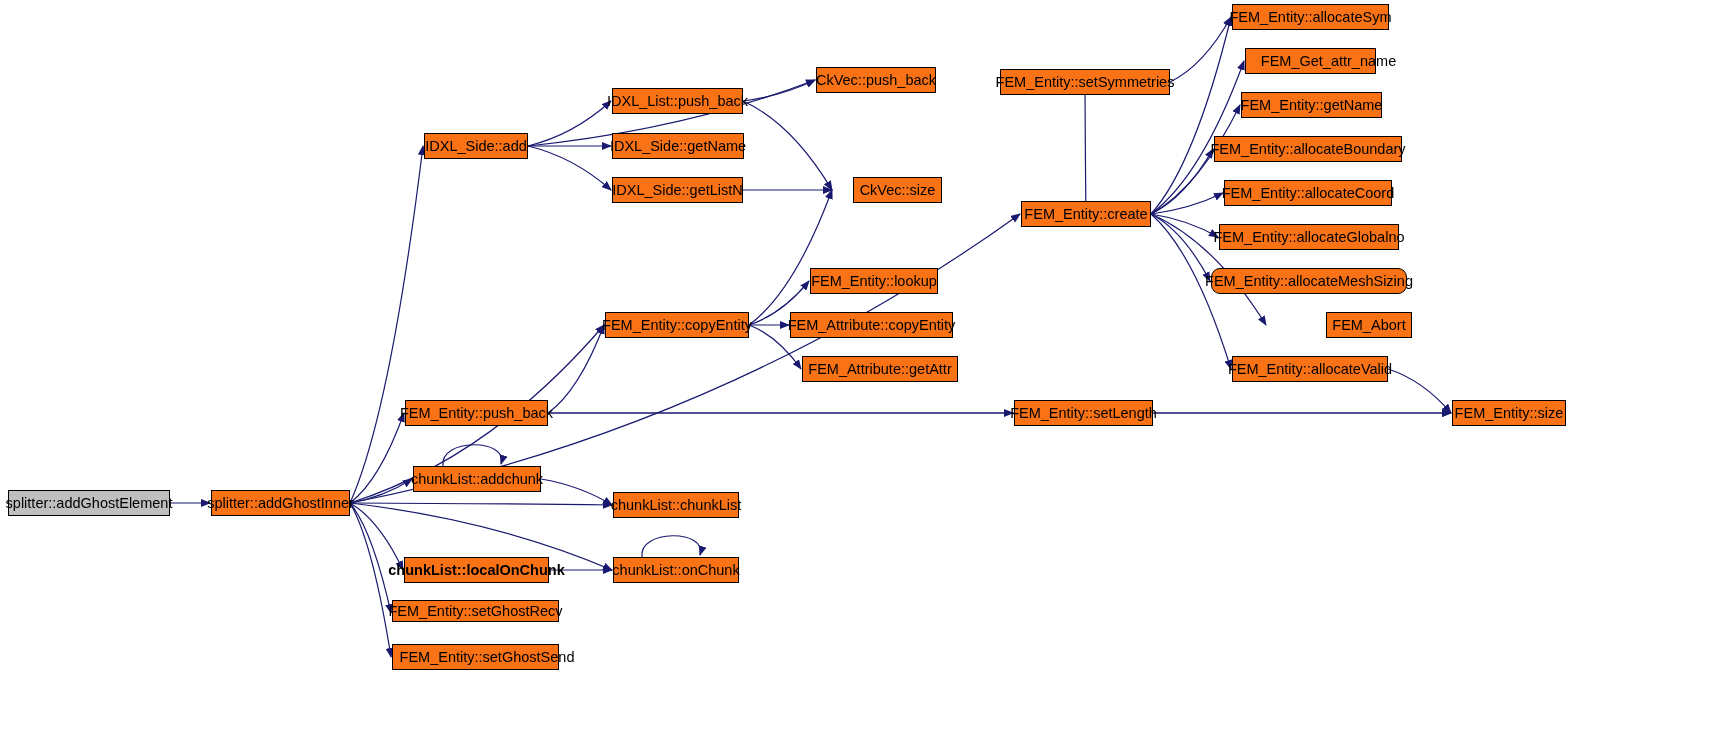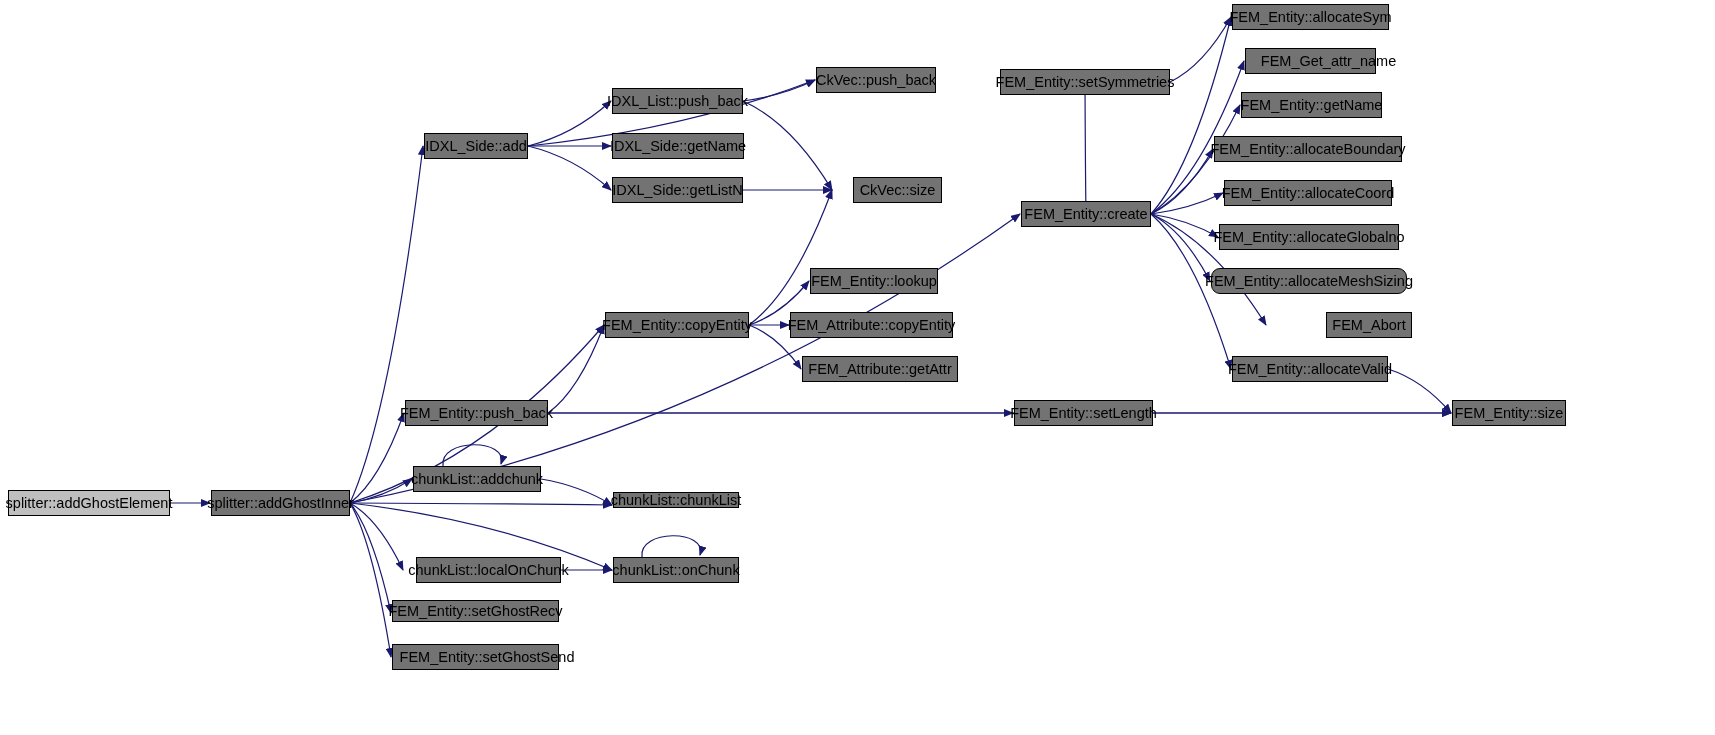"FEM_Entity::allocateSym" .node { background: #737373 -> #f97316 }
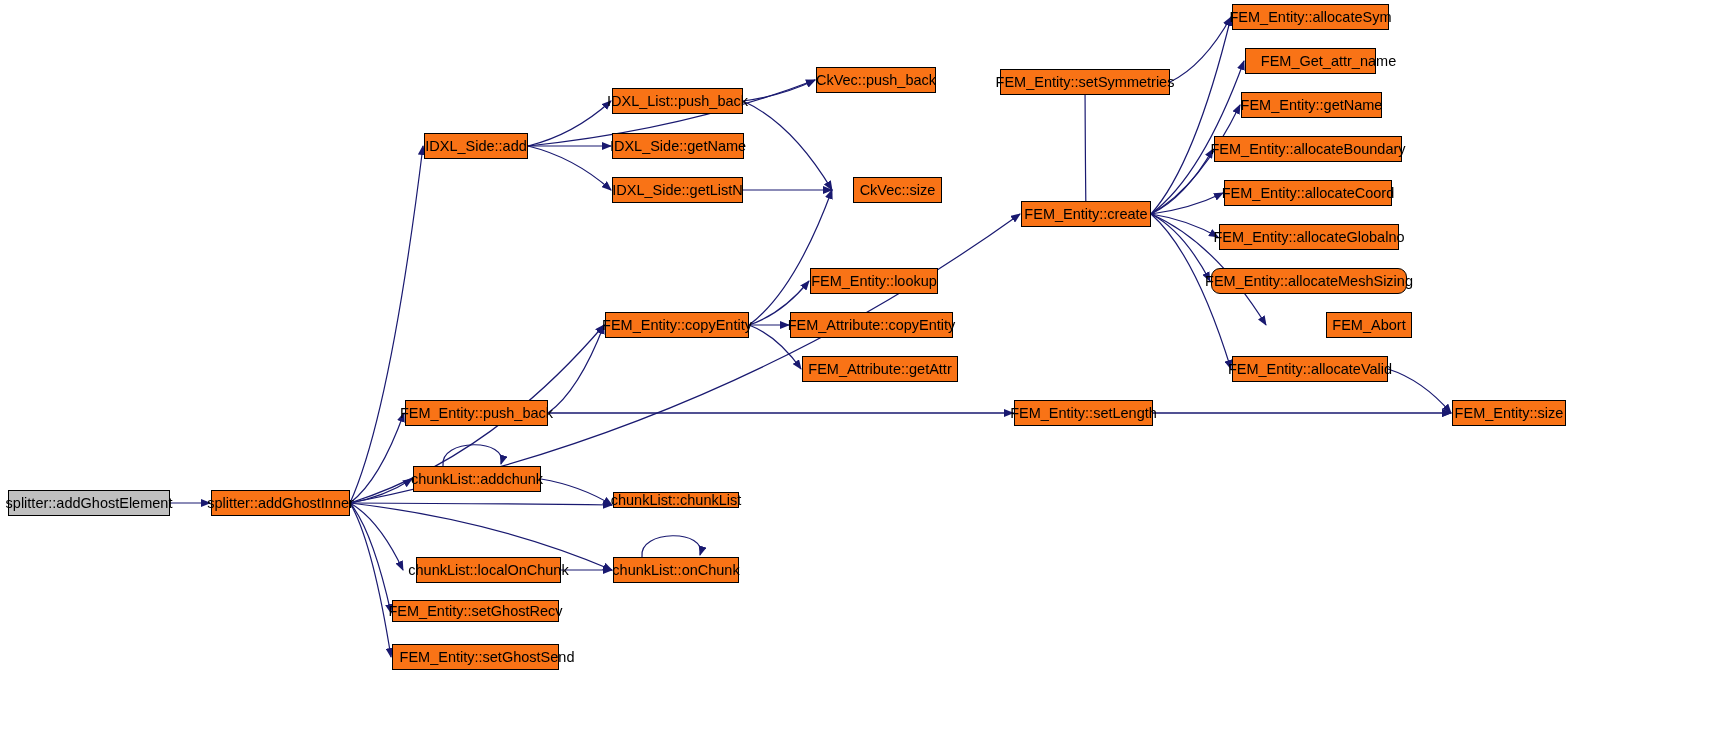"chunkList::chunkList" div.node { height: 16px -> 26px }
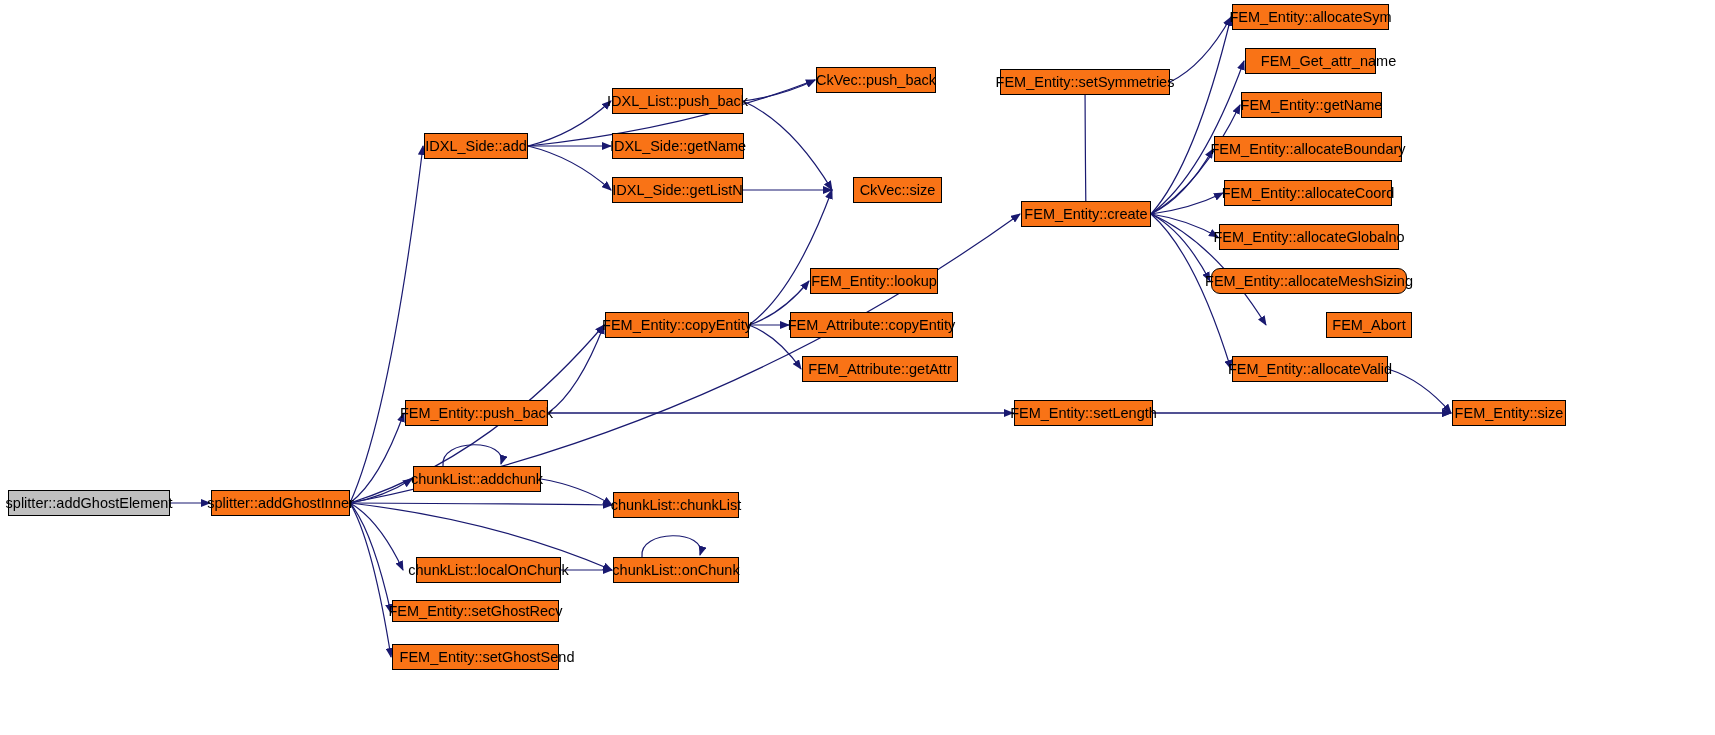"chunkList::localOnChunk" div.node { font-weight: none -> bold; left: 416px -> 404px }
